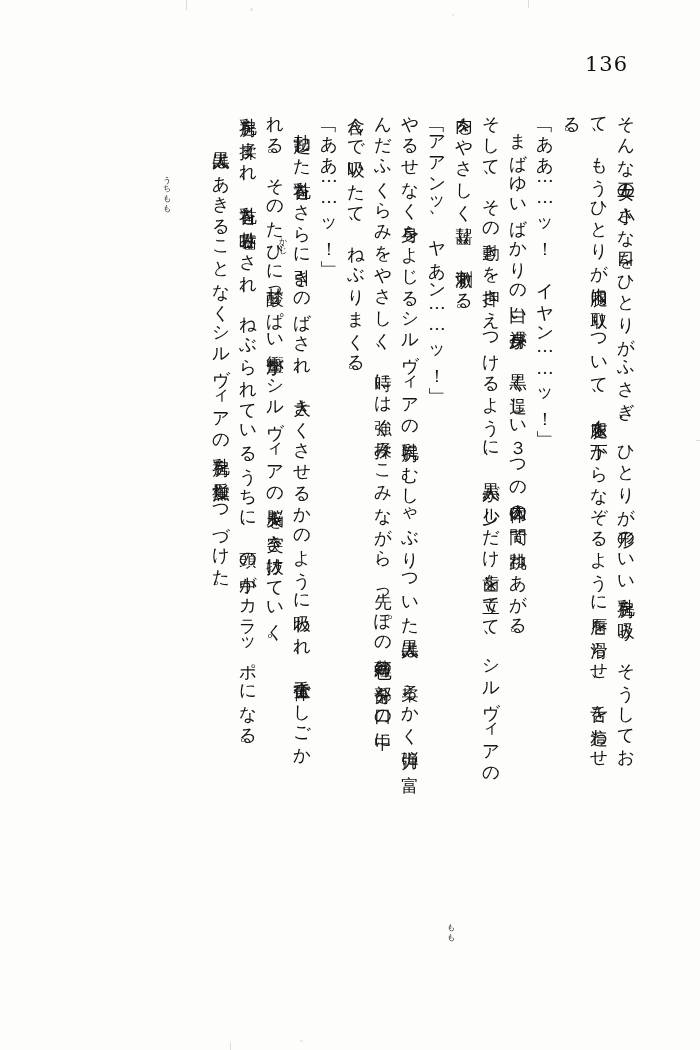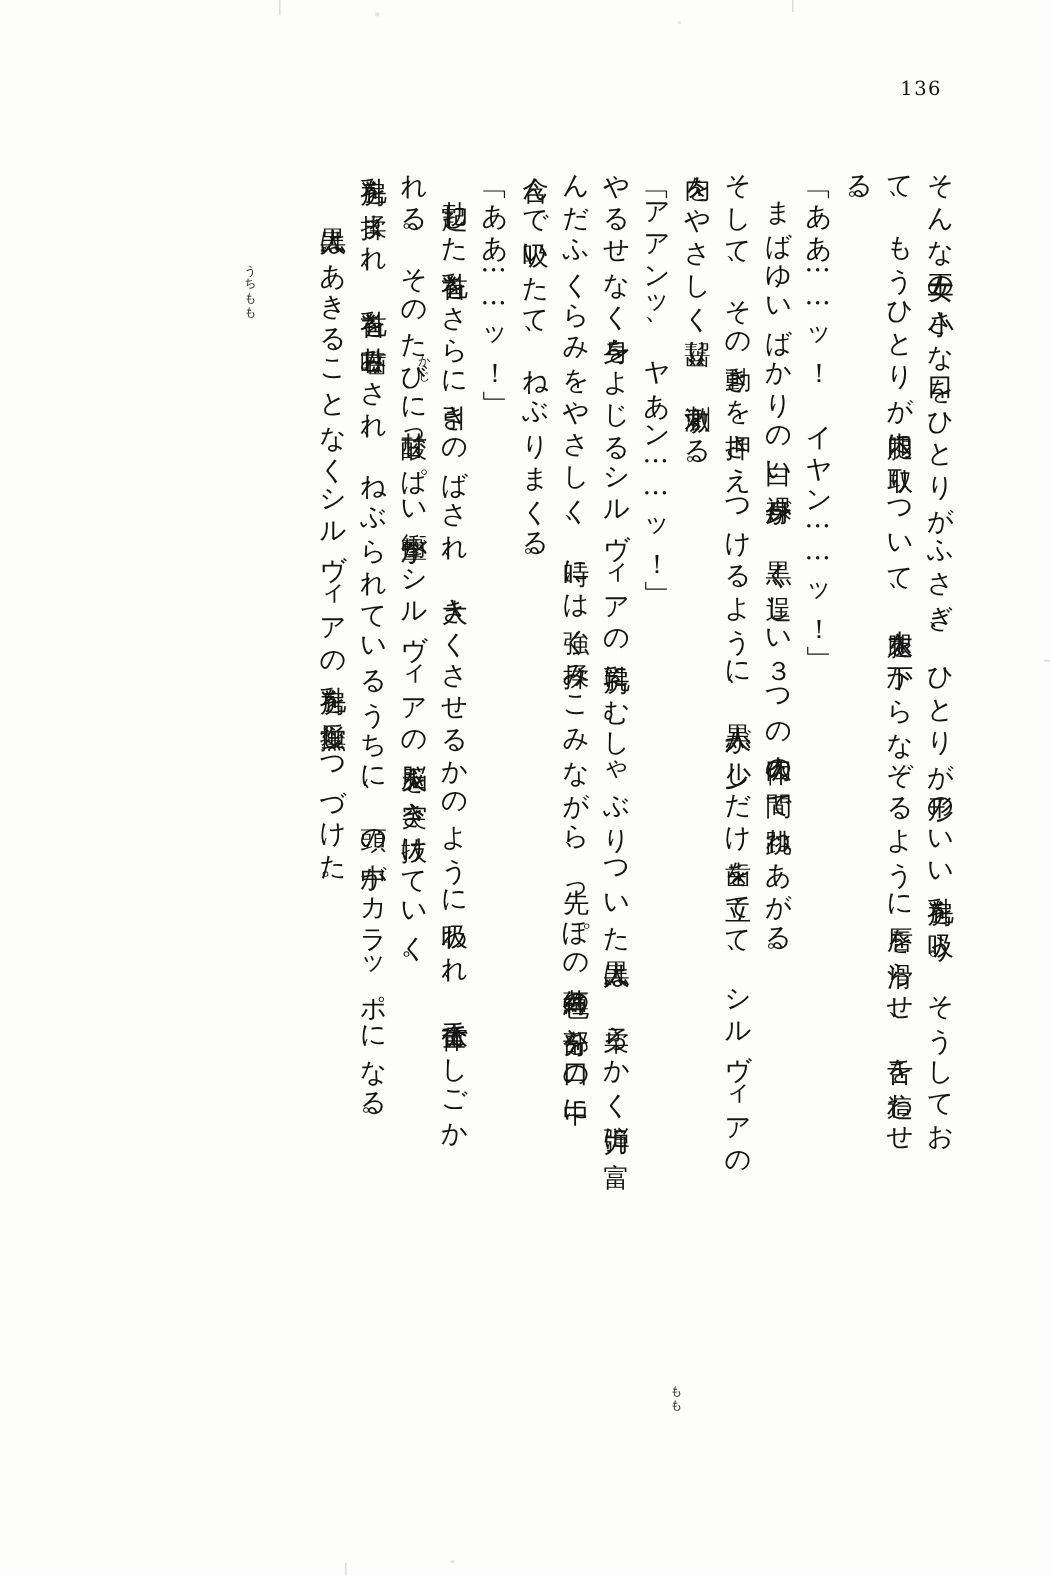"136" .page-number { font-size: 13px -> 21px }
